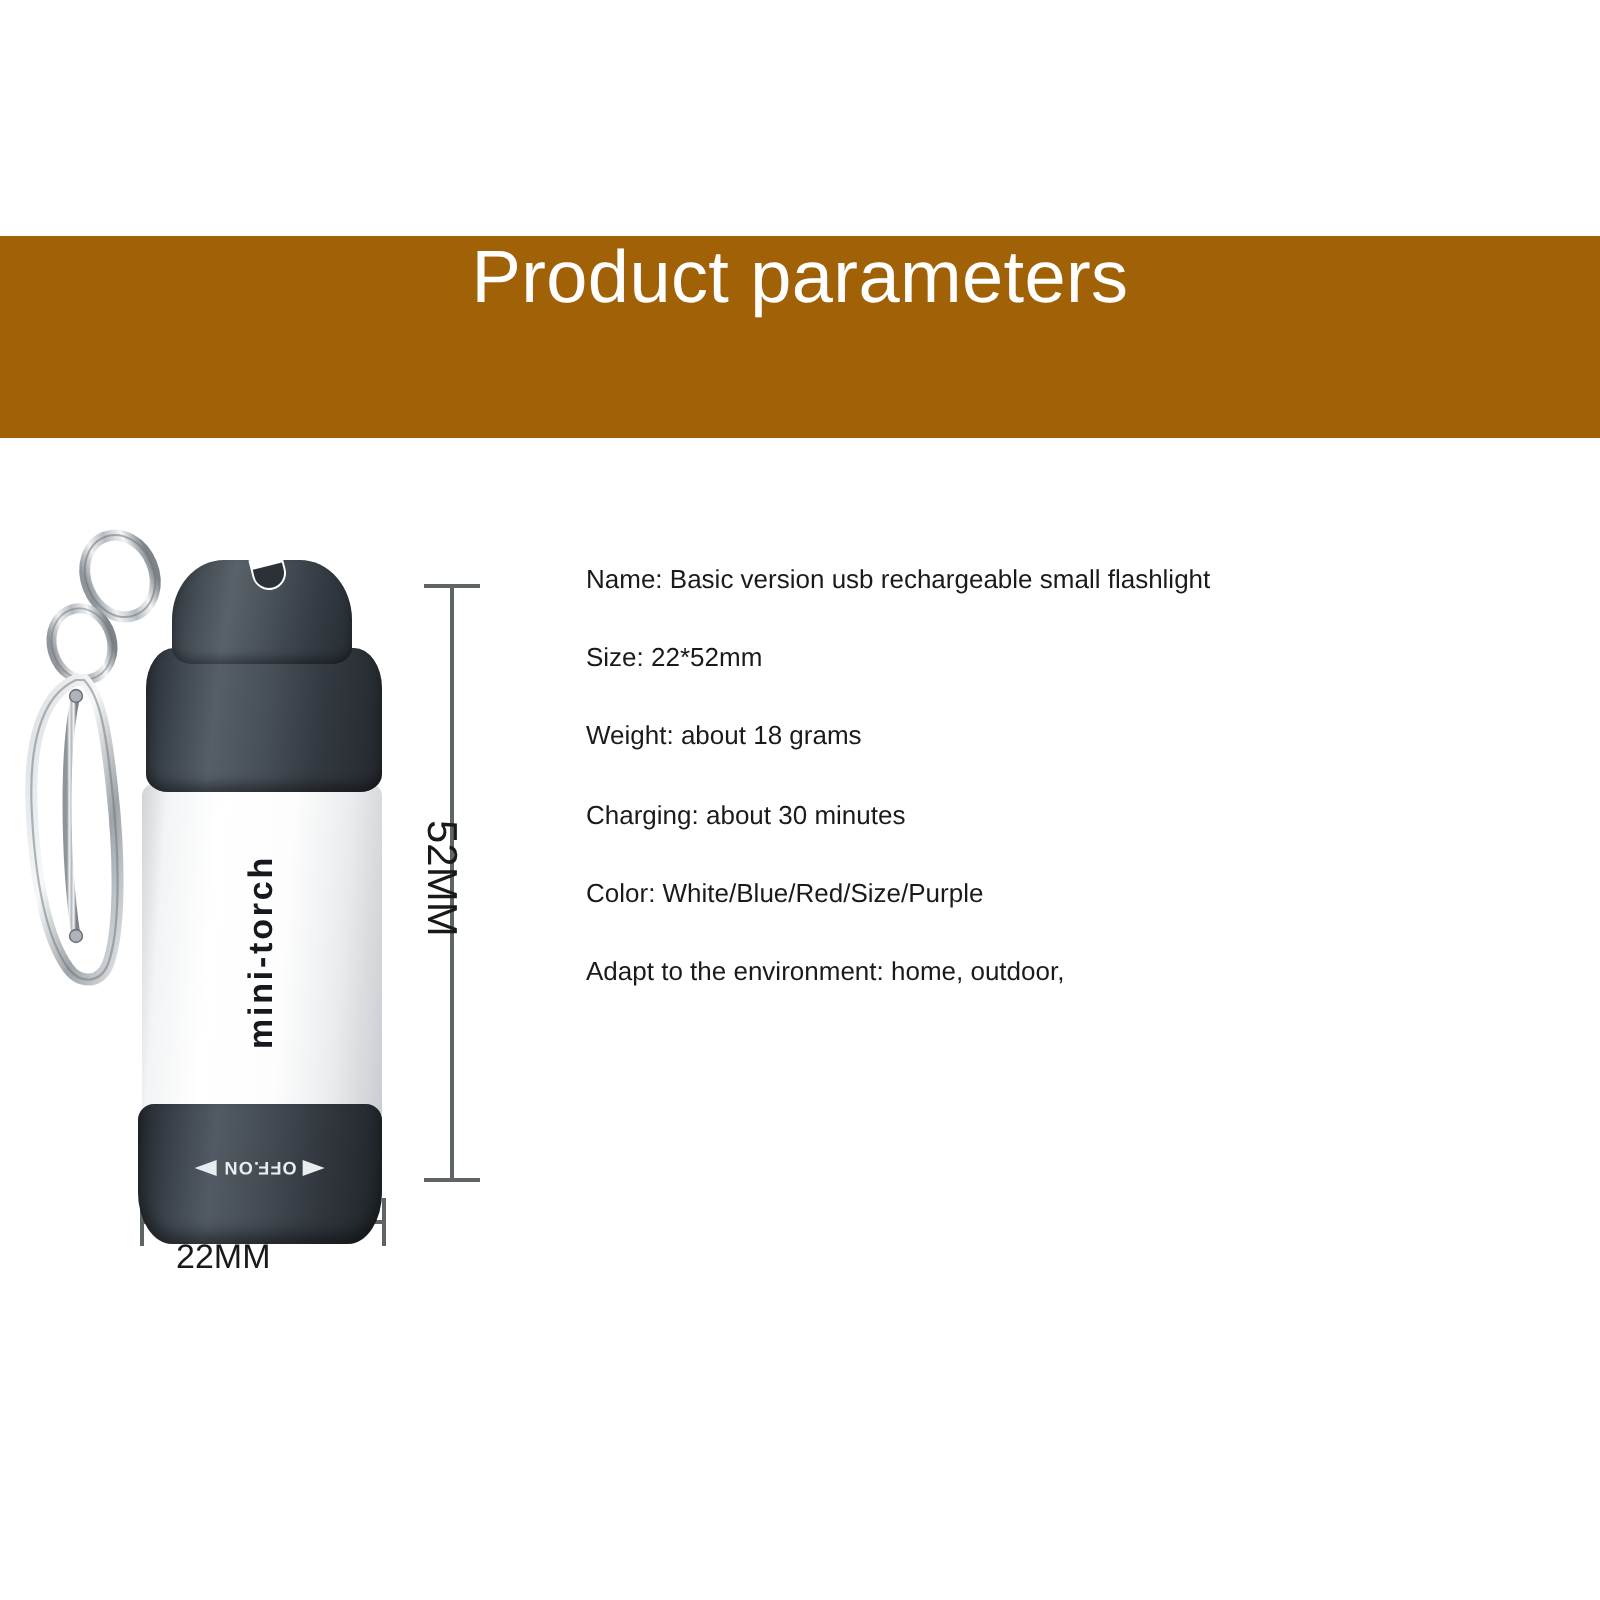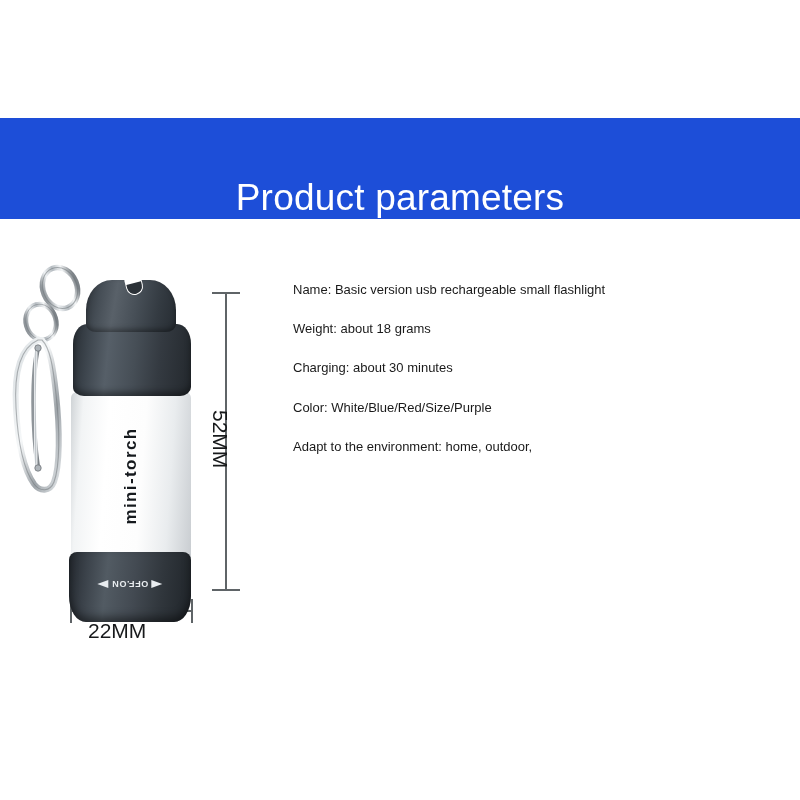"Product parameters" .header-band { align-items: flex-end -> flex-start; background: #1d4ed8 -> #a16207 }
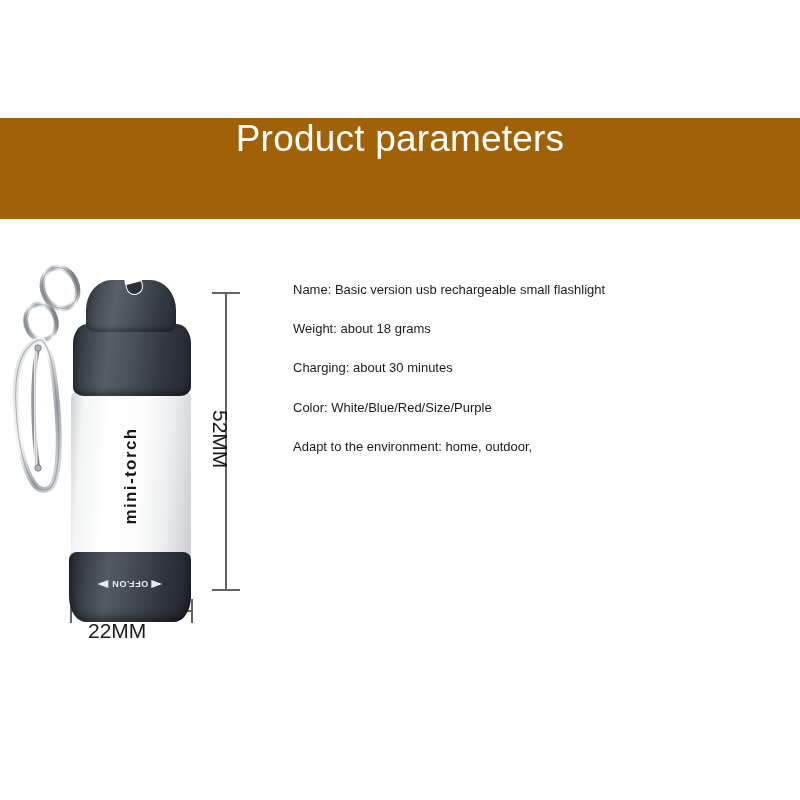"Size: 22*52mm" div.spec-line { html: none -> <div>Size: 22*52mm</div> }
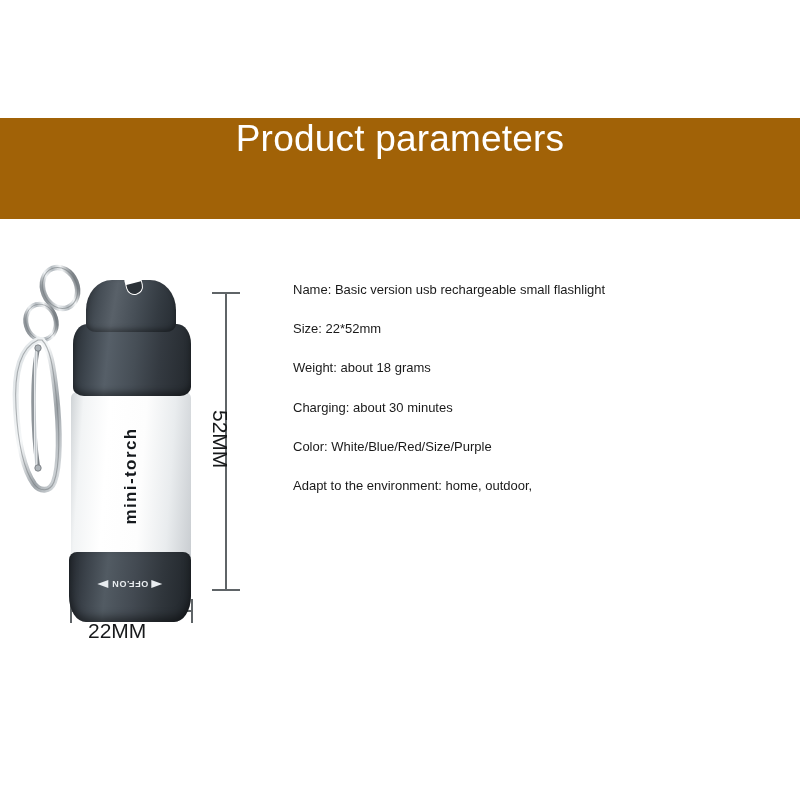"22MM" .dim-h-label { font-size: 21px -> 17px }
